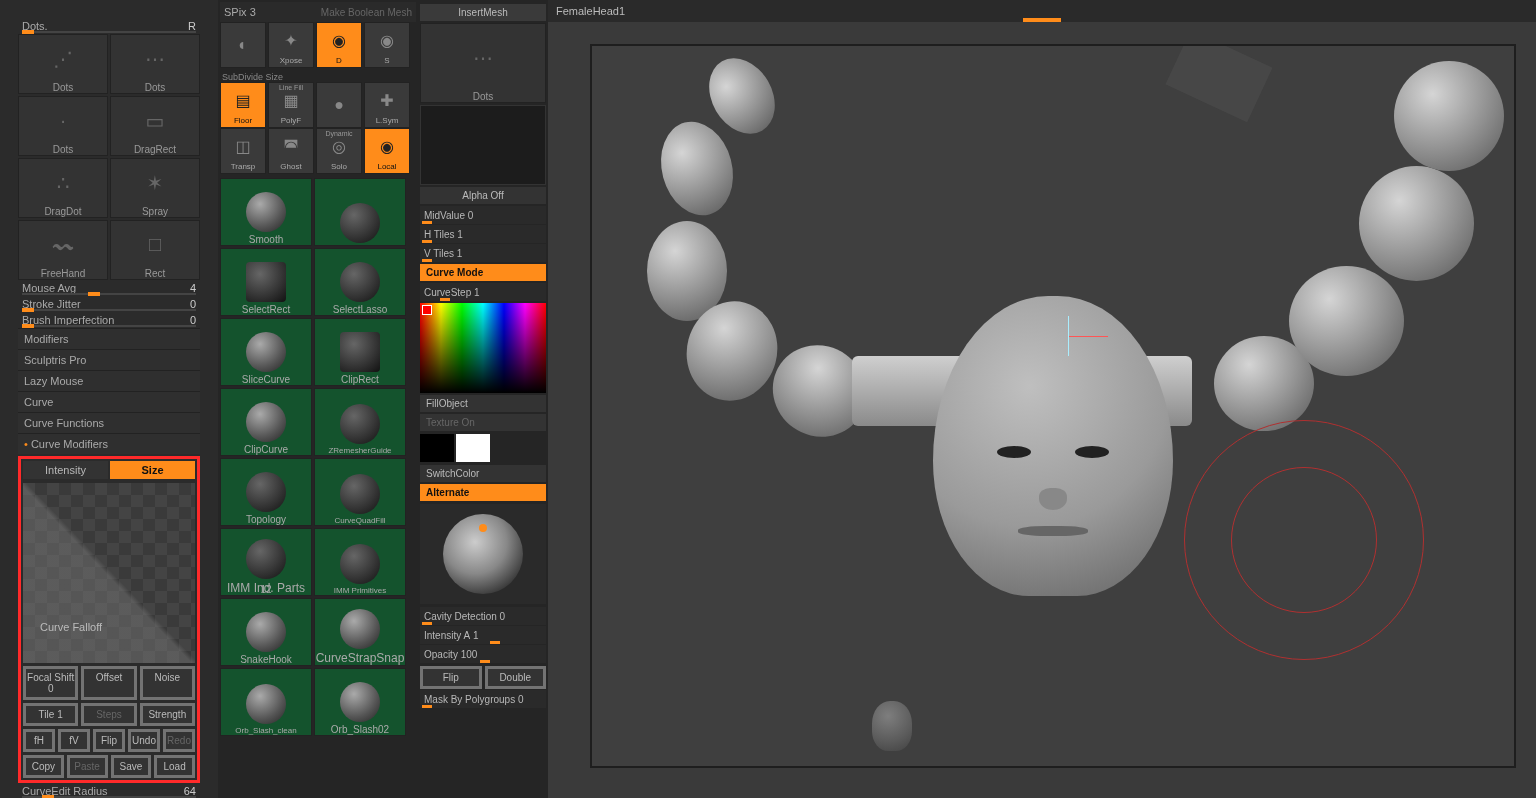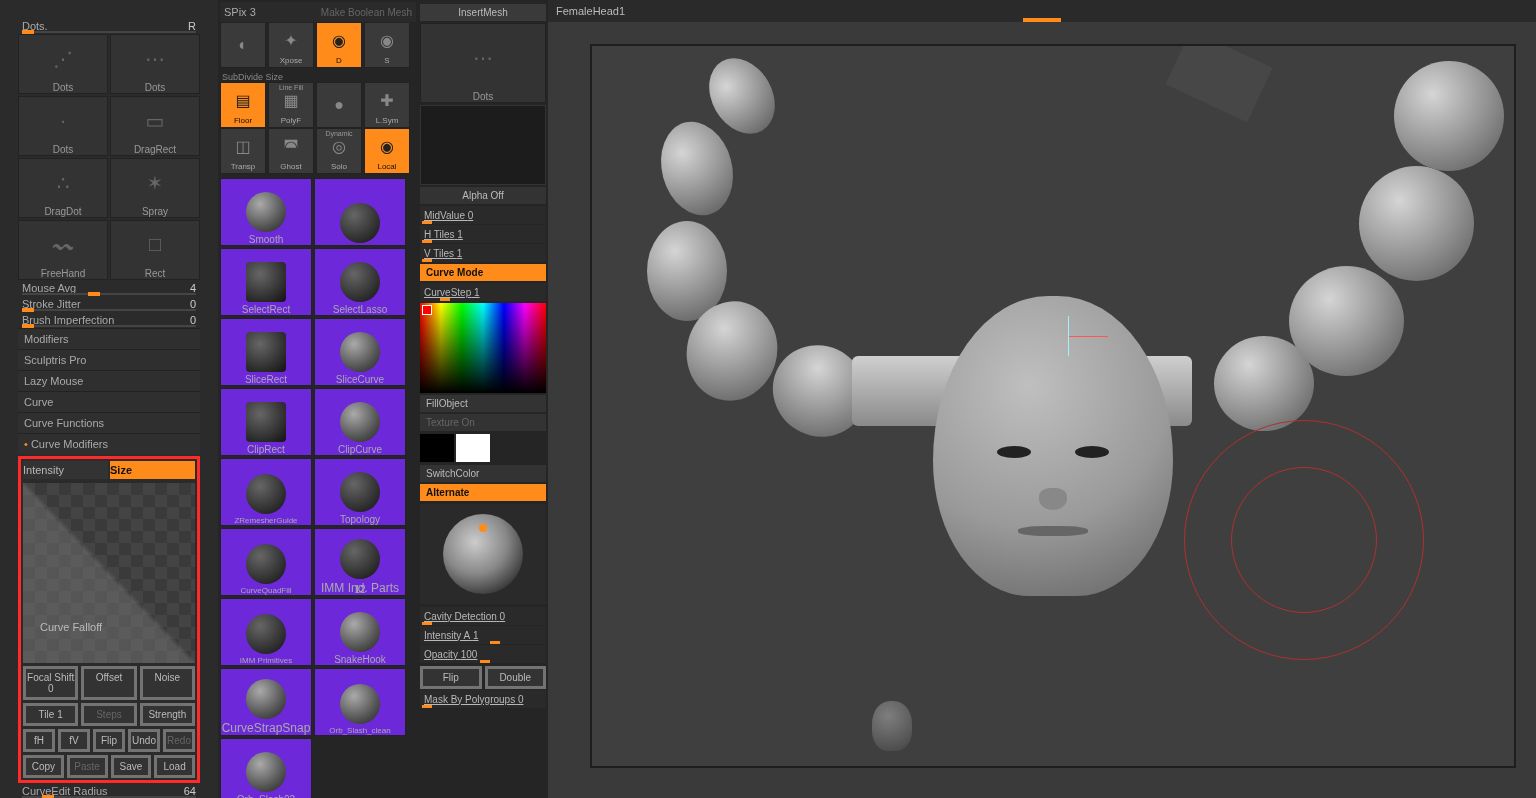"MidValue" .mr-slider { text-decoration: underline -> none }
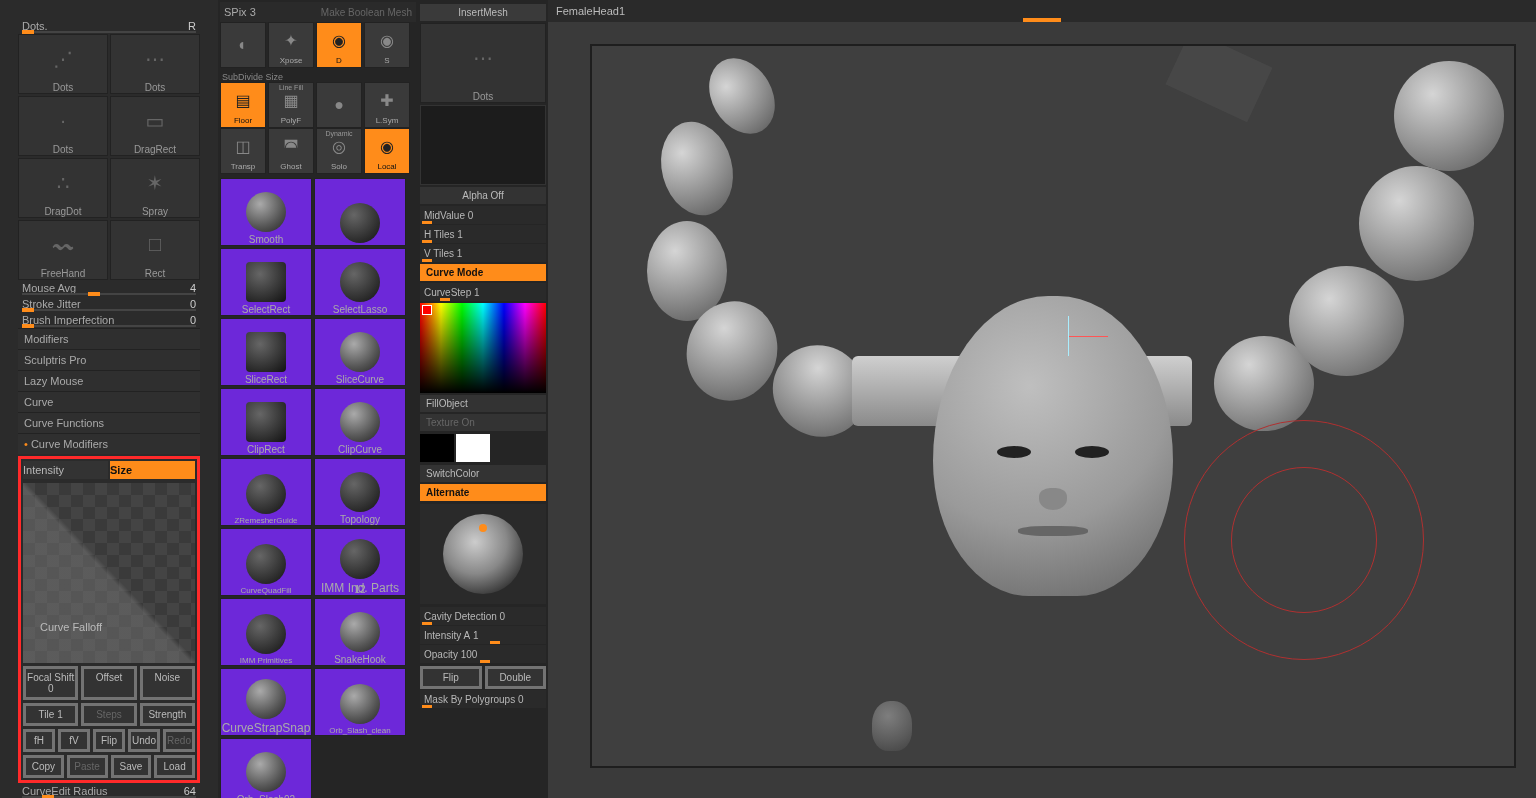"Smooth" .brush-item { background: #6d28d9 -> #14532d }
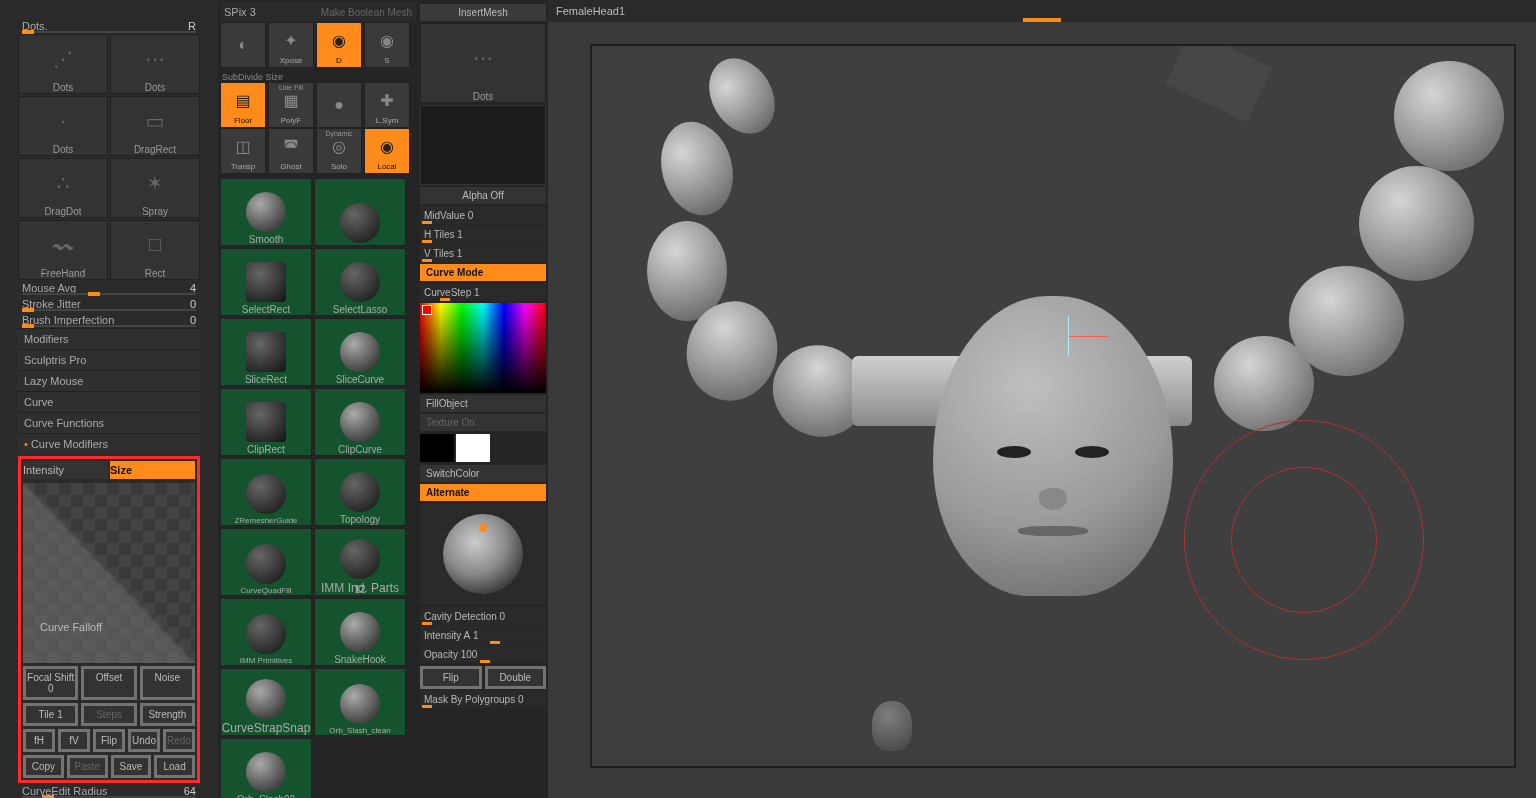"SliceRect" div.brush-item { html: <div> <div></div> <span>SliceRect</span> </div> -> none }
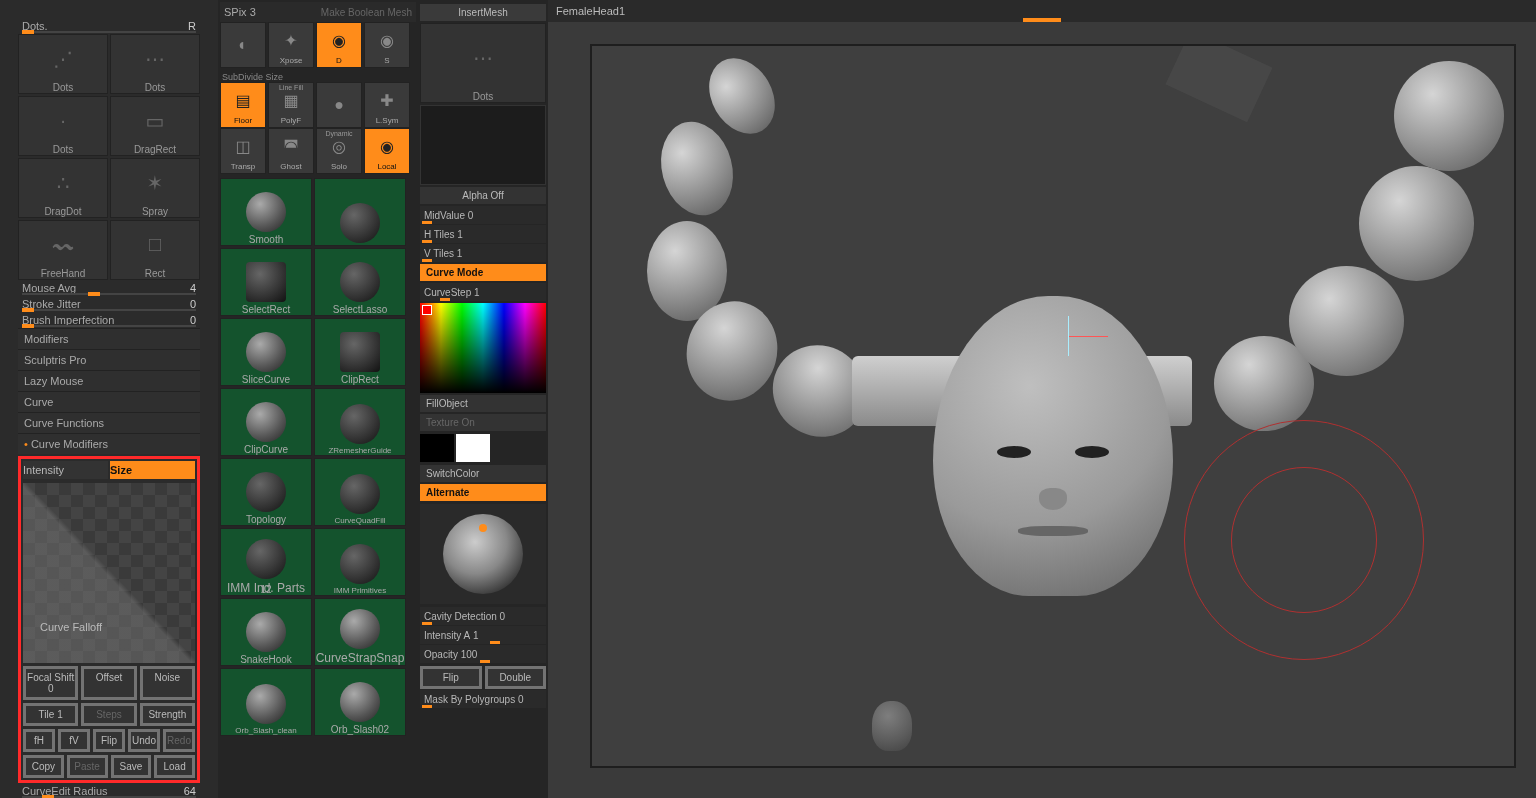"Intensity" .cm-tab { text-align: left -> center }
